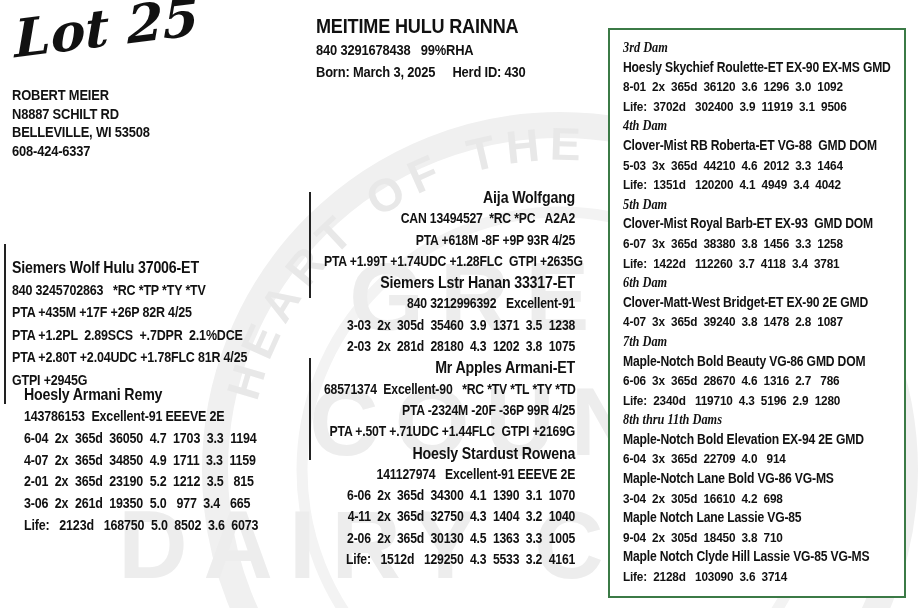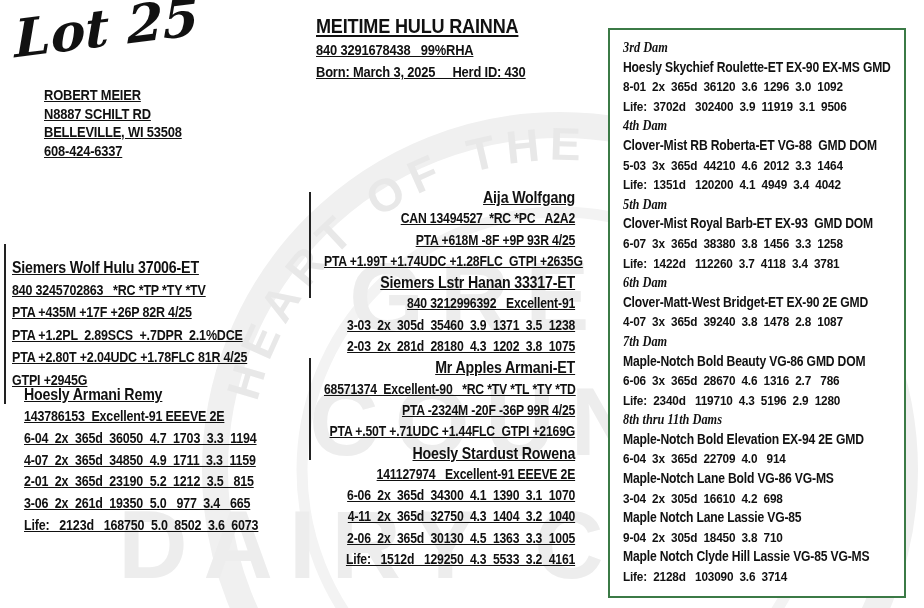"MEITIME HULU RAINNA" .blk { text-decoration: underline -> none }
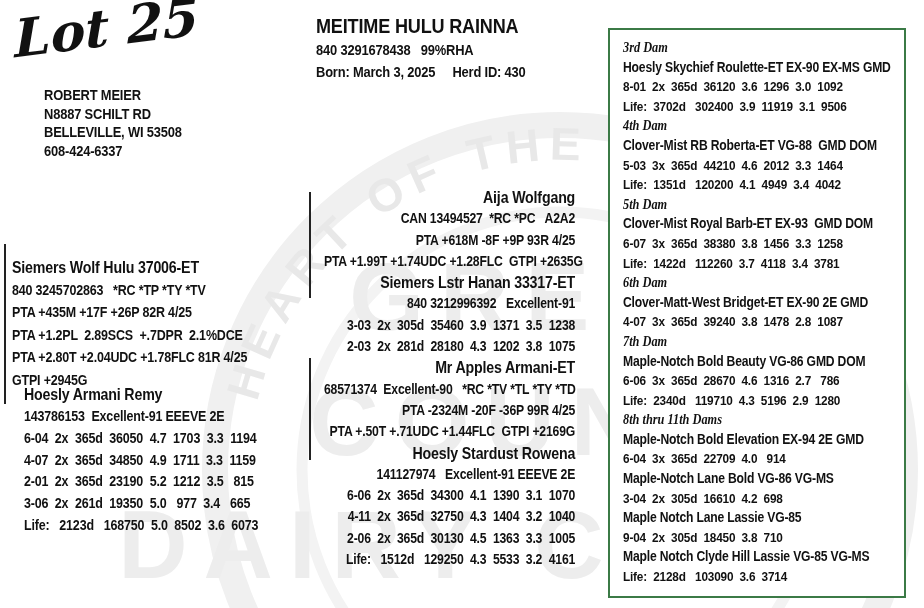"ROBERT MEIER" .consignor { margin-left: 32px -> none }
